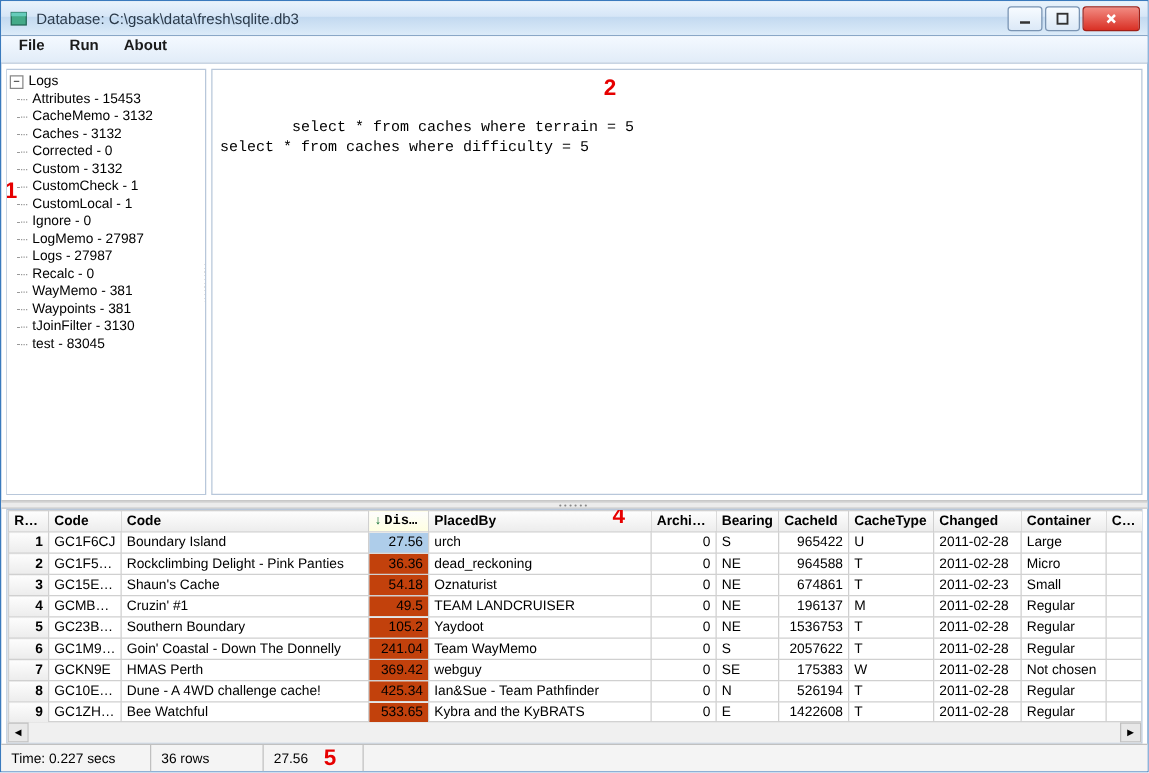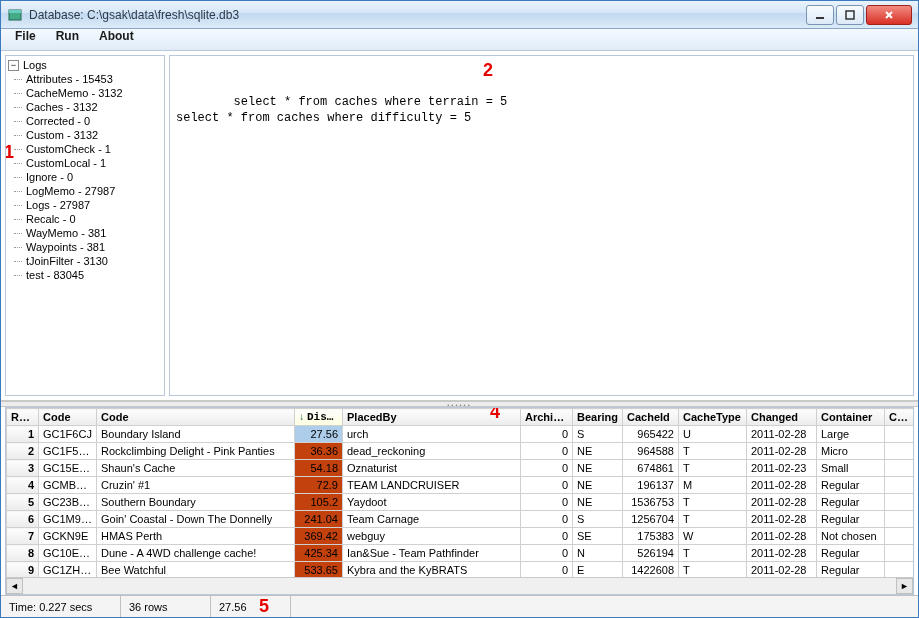"72.9" td.dist { text: 72.9 -> 49.5 }
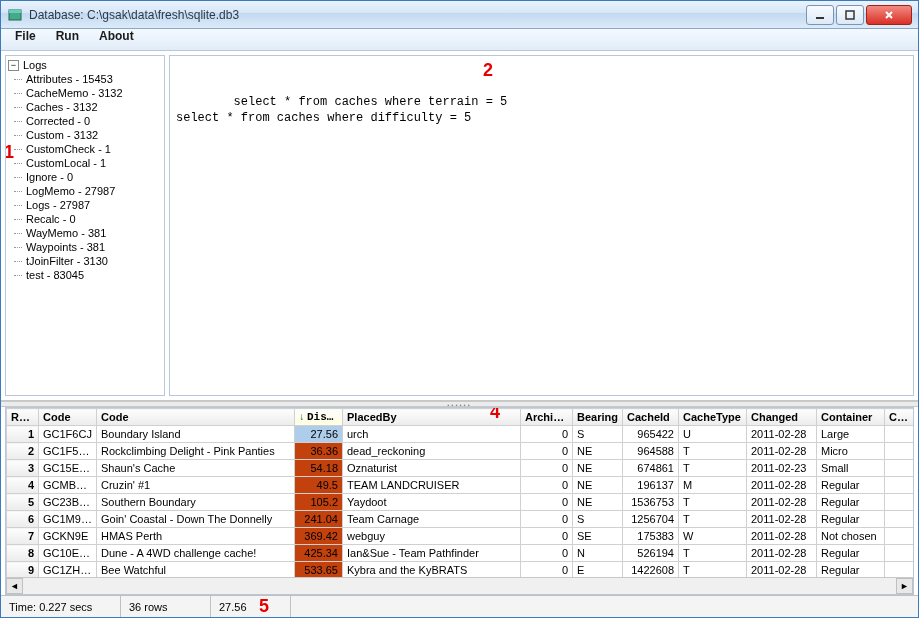"Team Carnage" td { text: Carnage -> WayMemo }
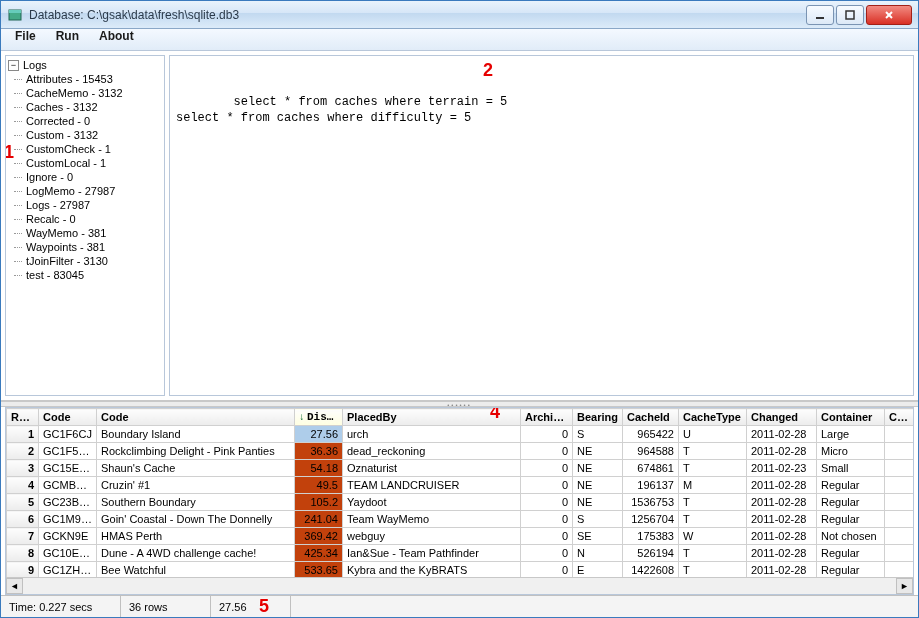"1256704" td.num { text: 1256704 -> 2057622 }
